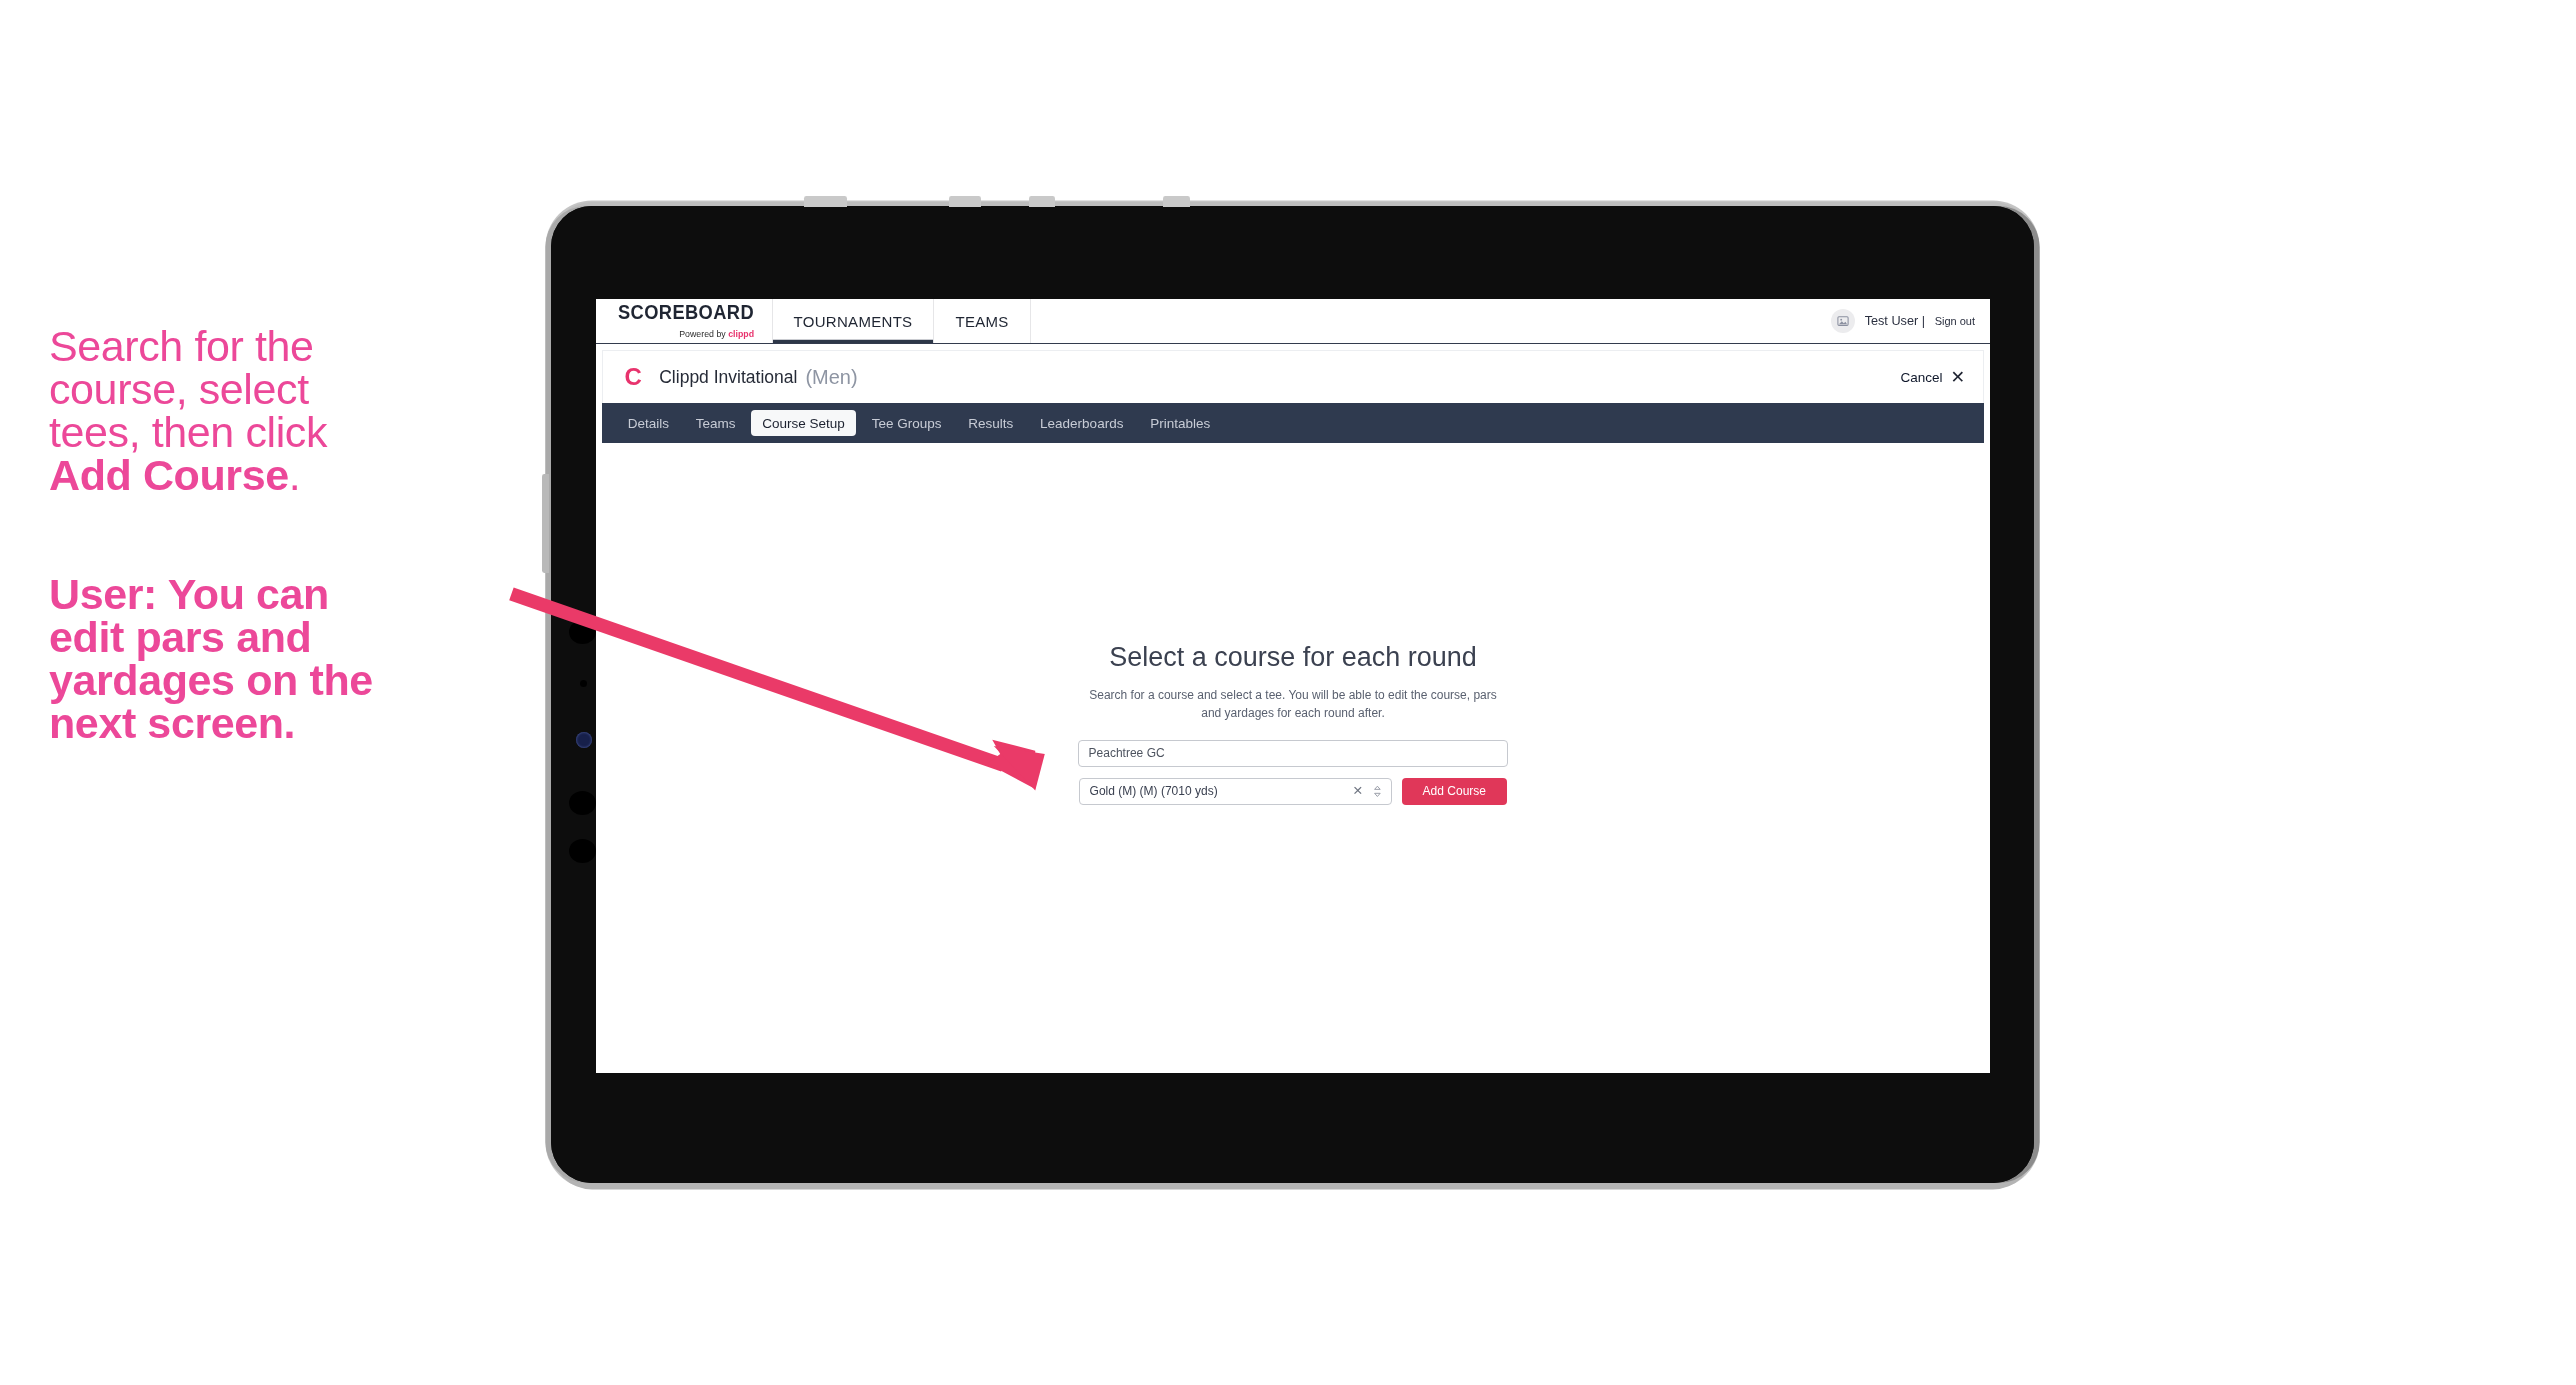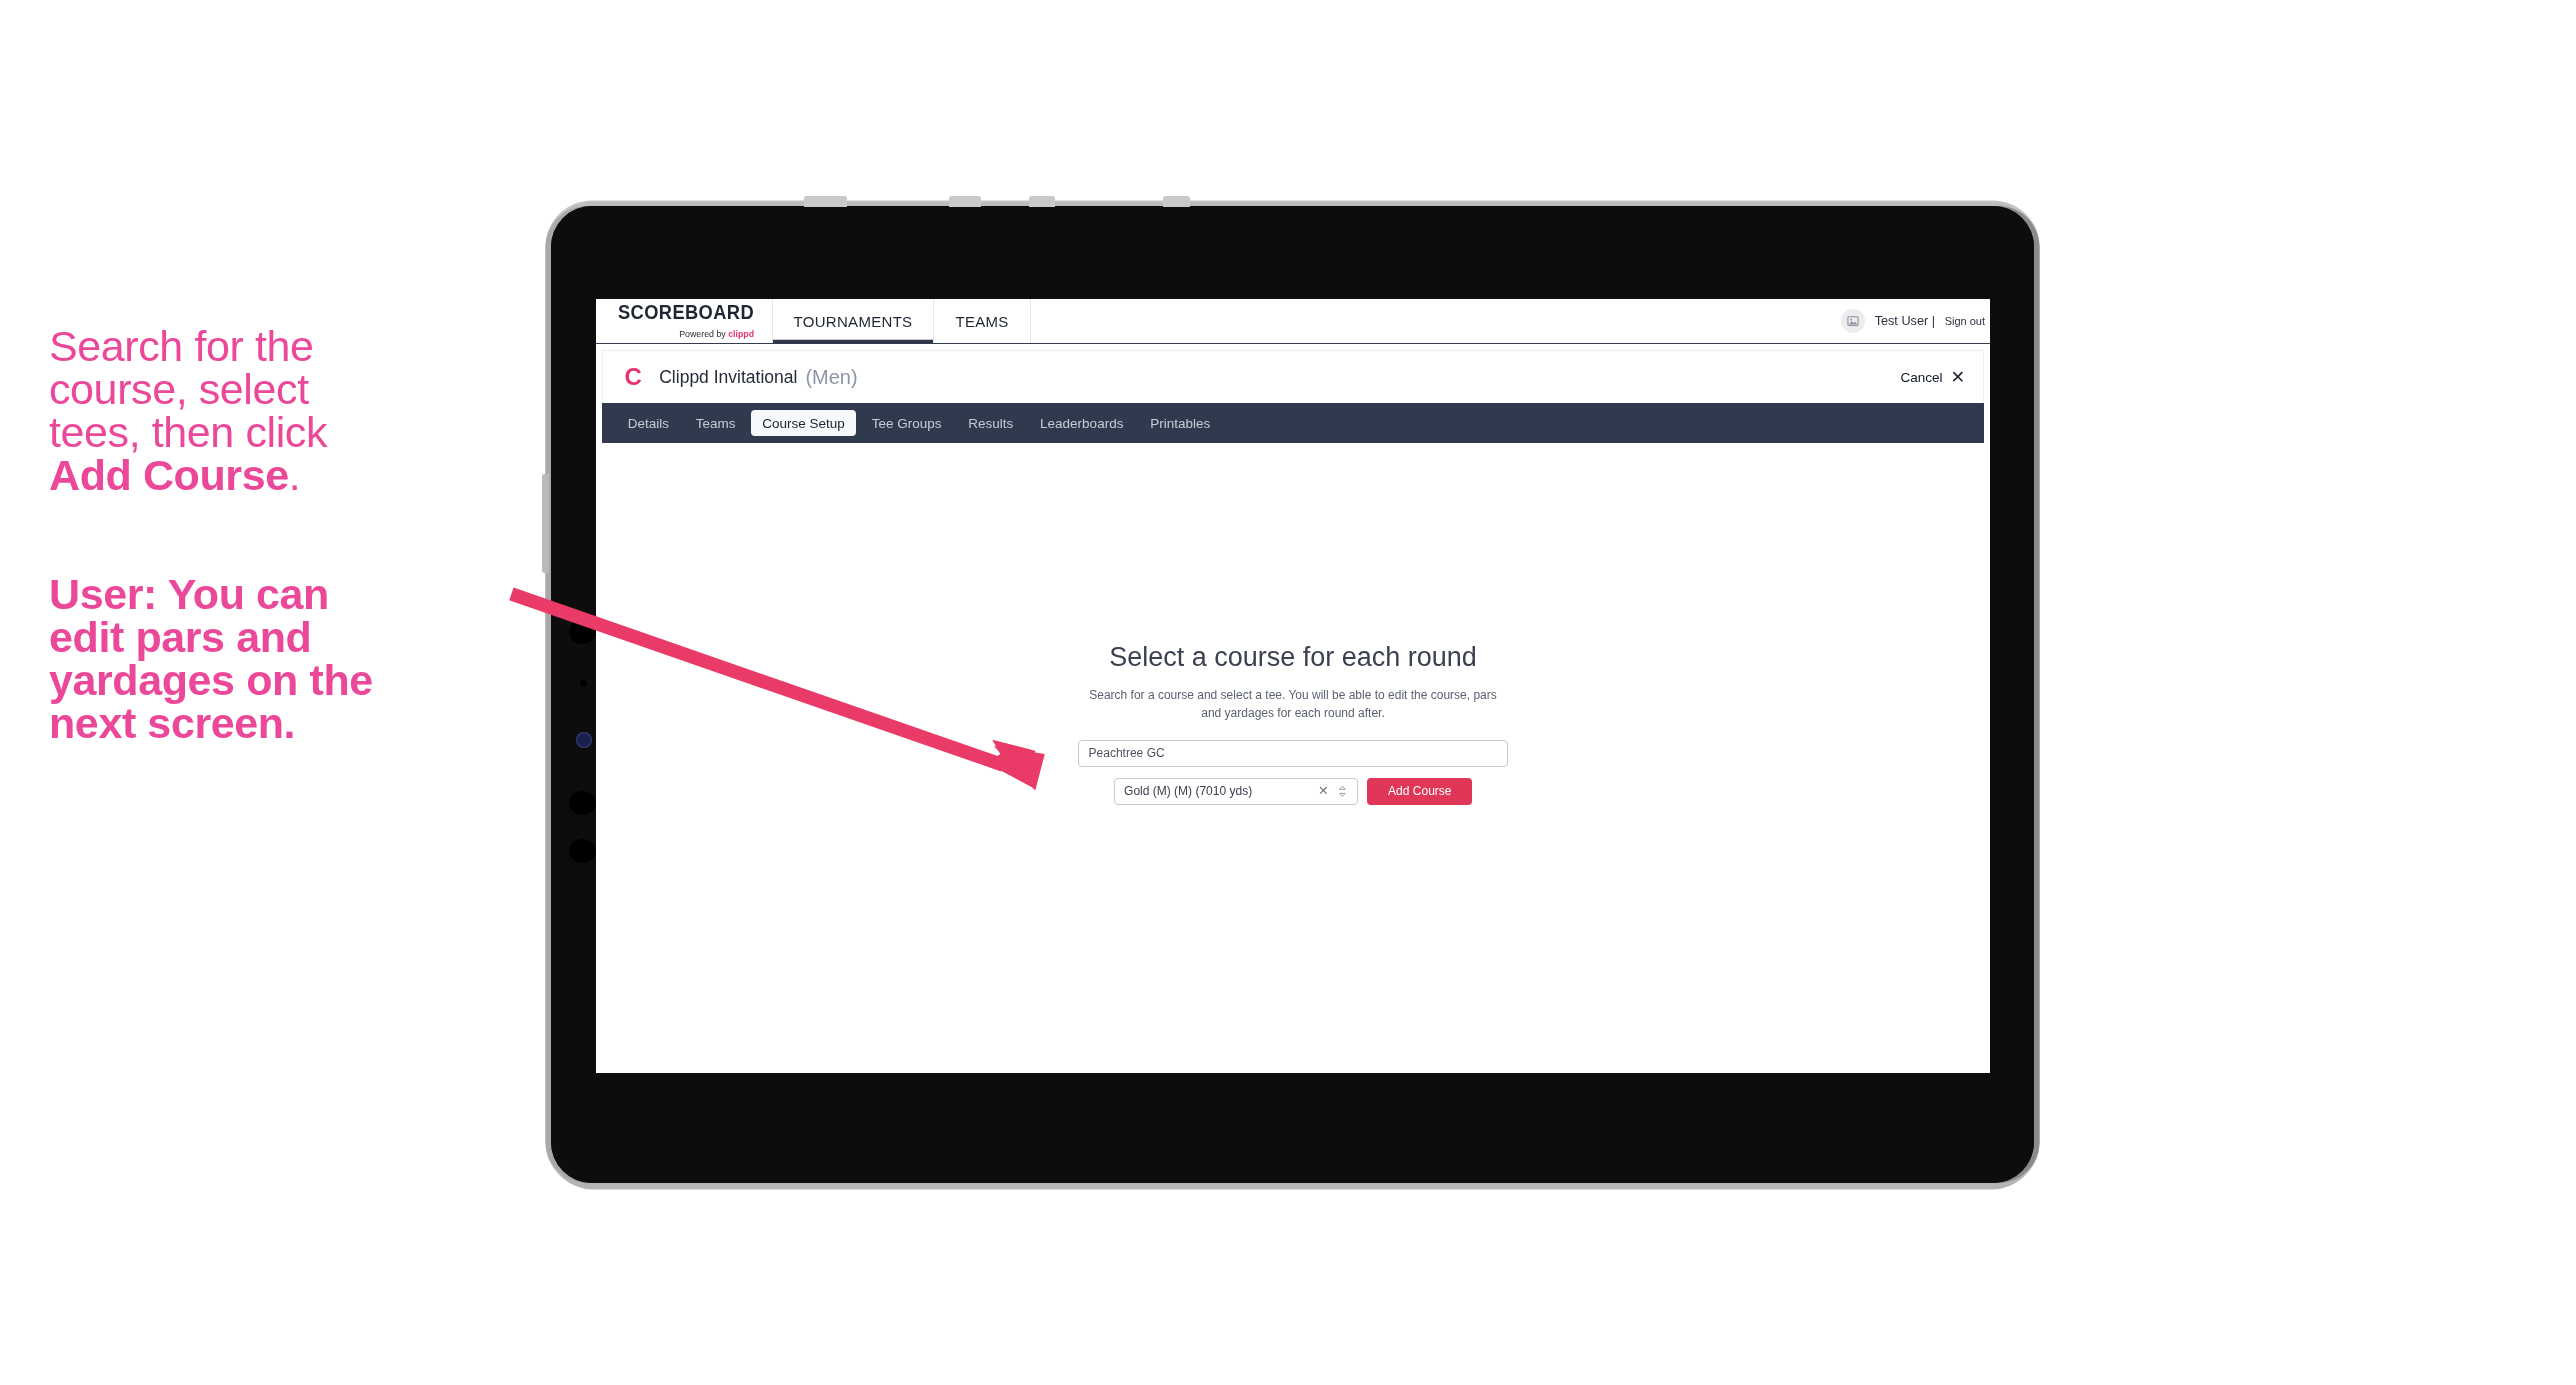"Test User |" .navright { padding: 0 5px 0 0 -> 0 15px 0 0 }
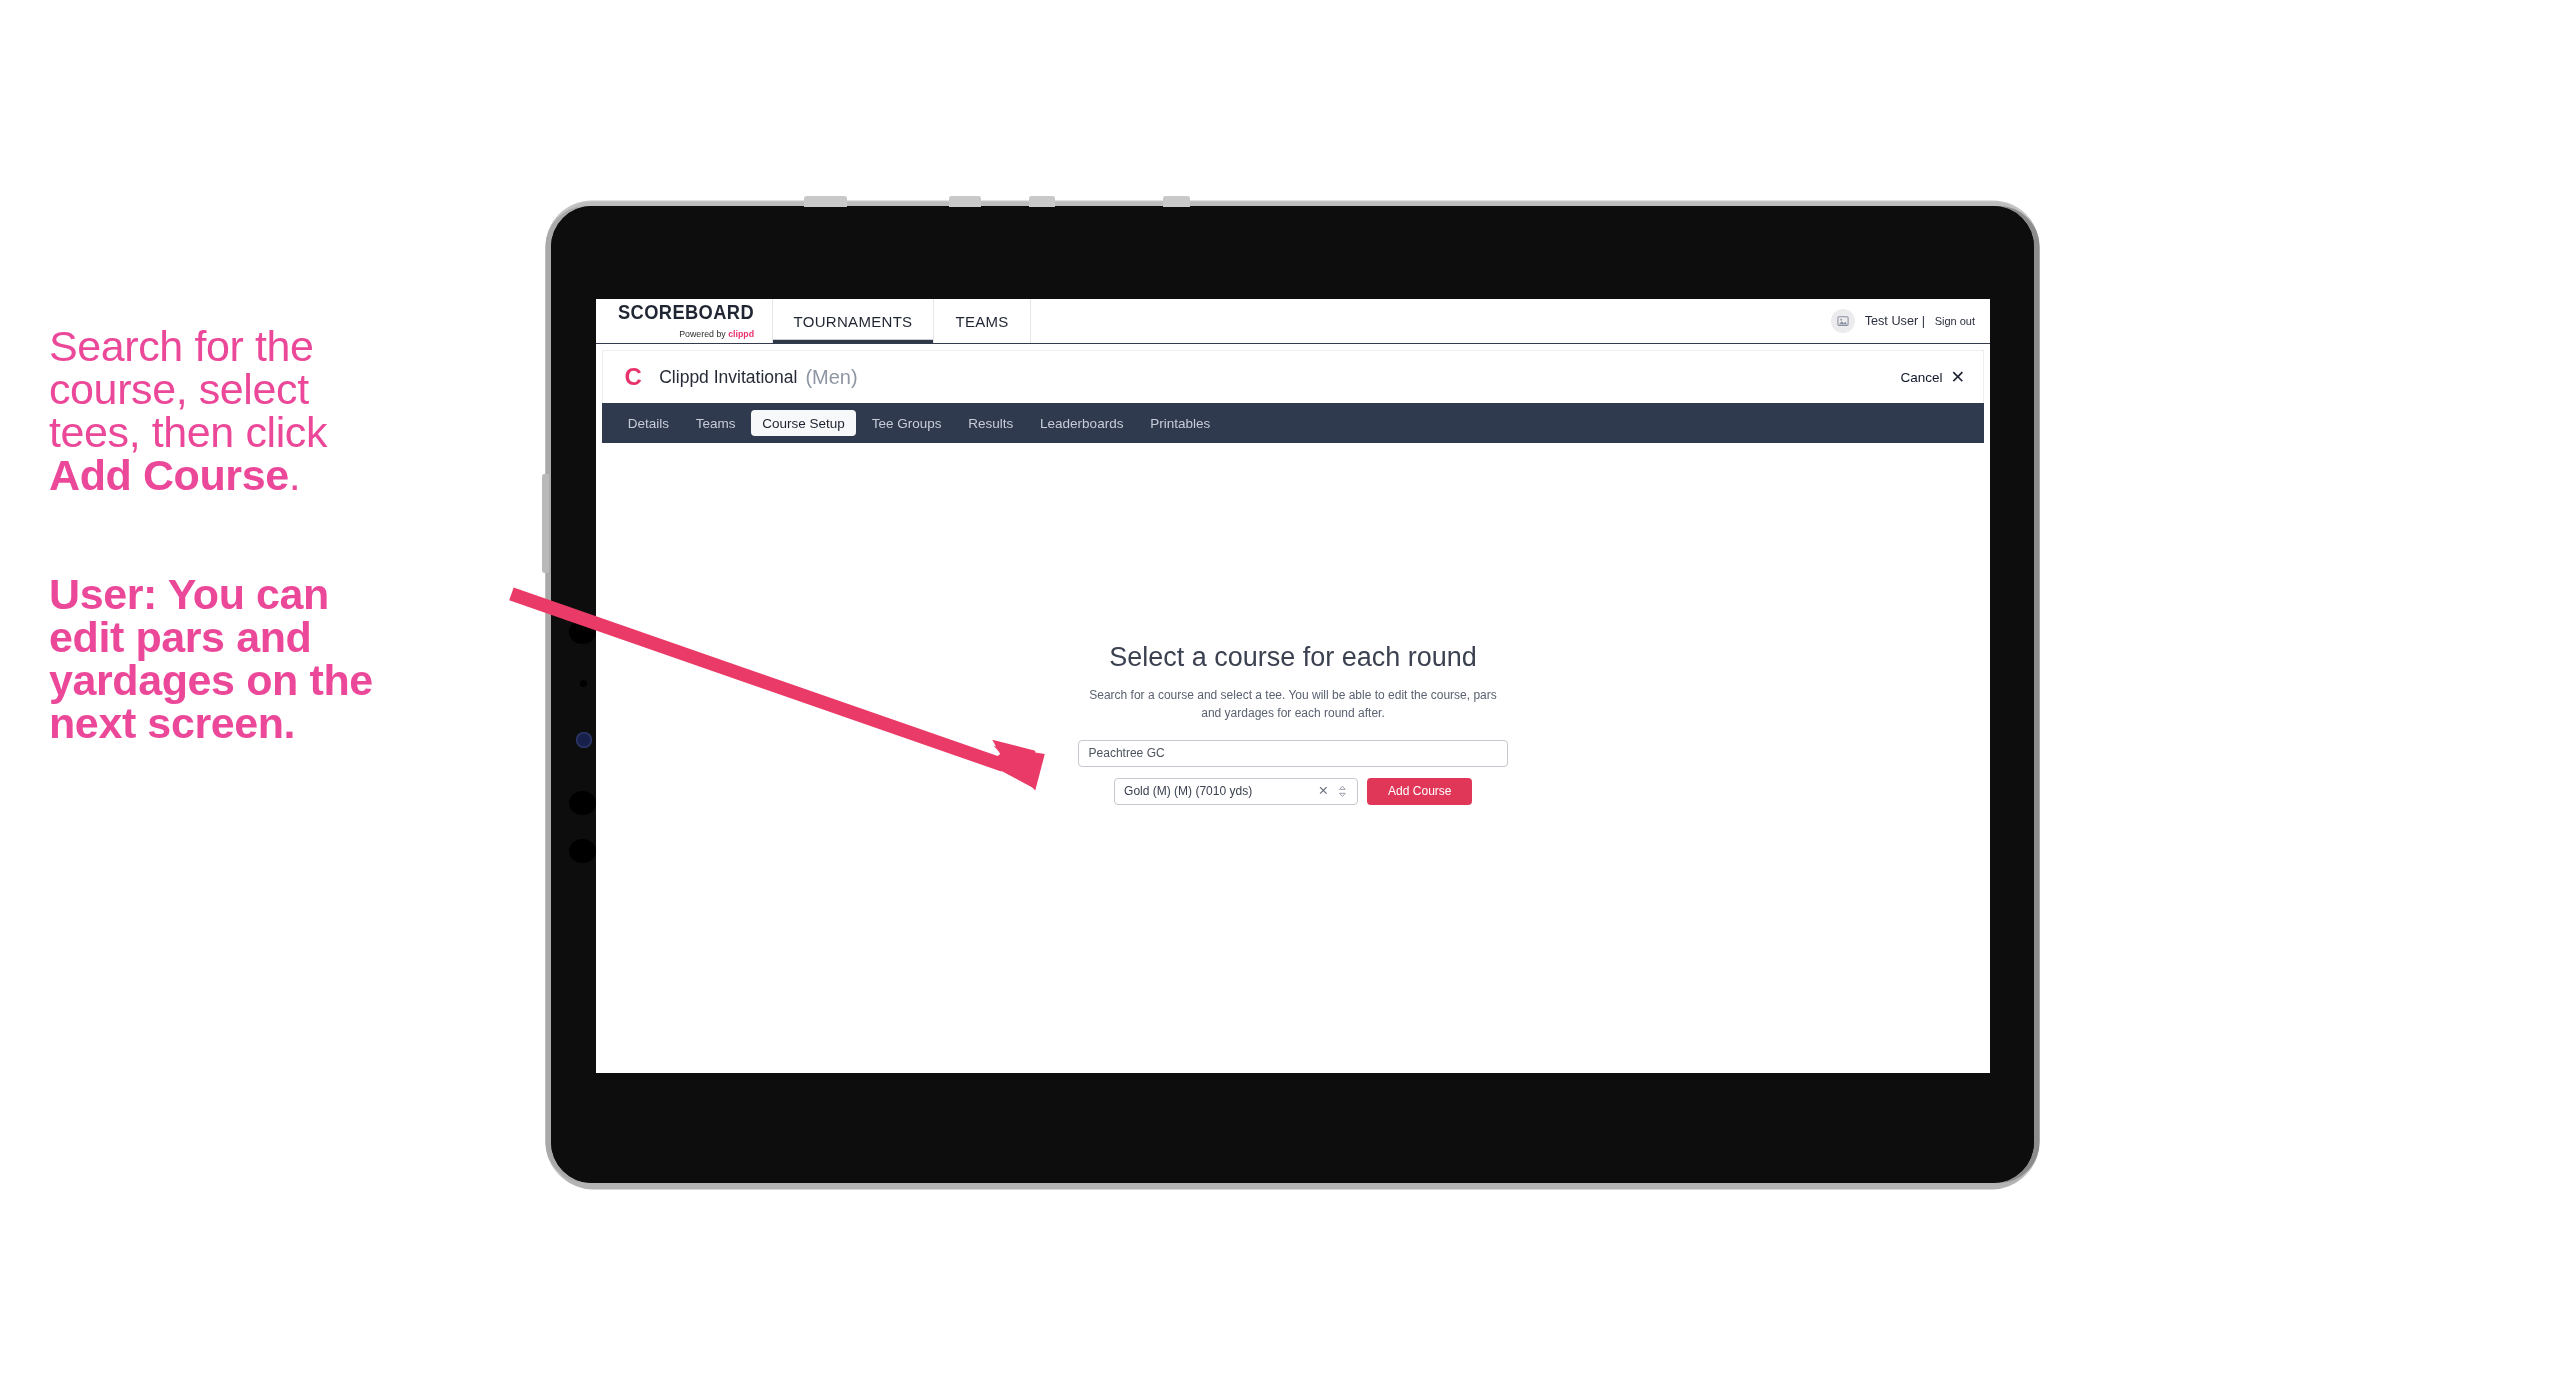"Gold (M) (M) (7010 yds)" .tee-select { width: 244px -> 313px }
